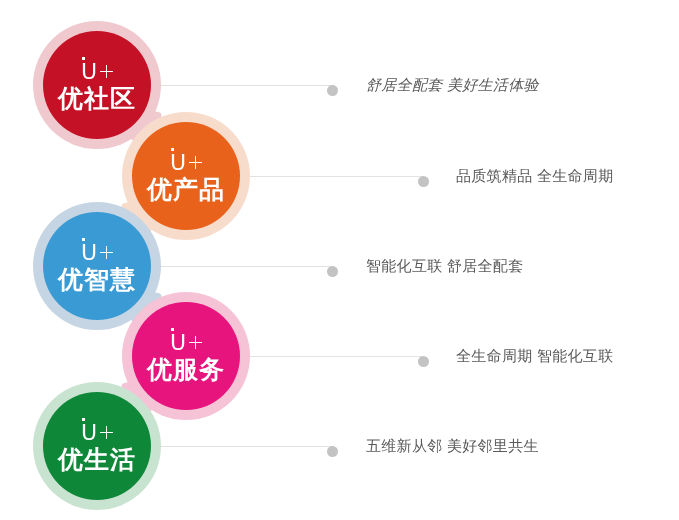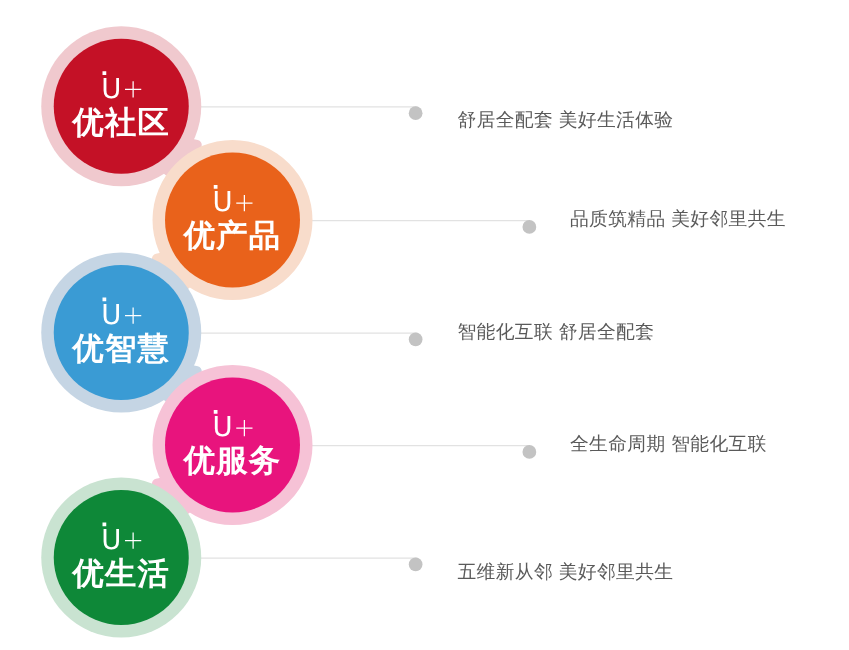"舒居全配套 美好生活体验" div.caption { font-style: none -> italic; top: 67px -> 55px }
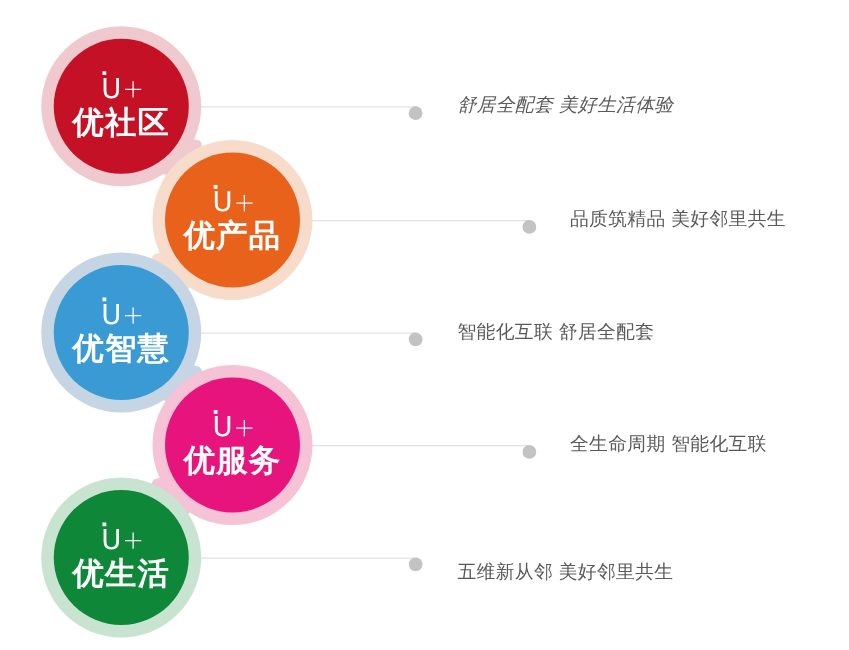"品质筑精品 美好邻里共生" div.caption { text: 美好邻里共生 -> 全生命周期 }
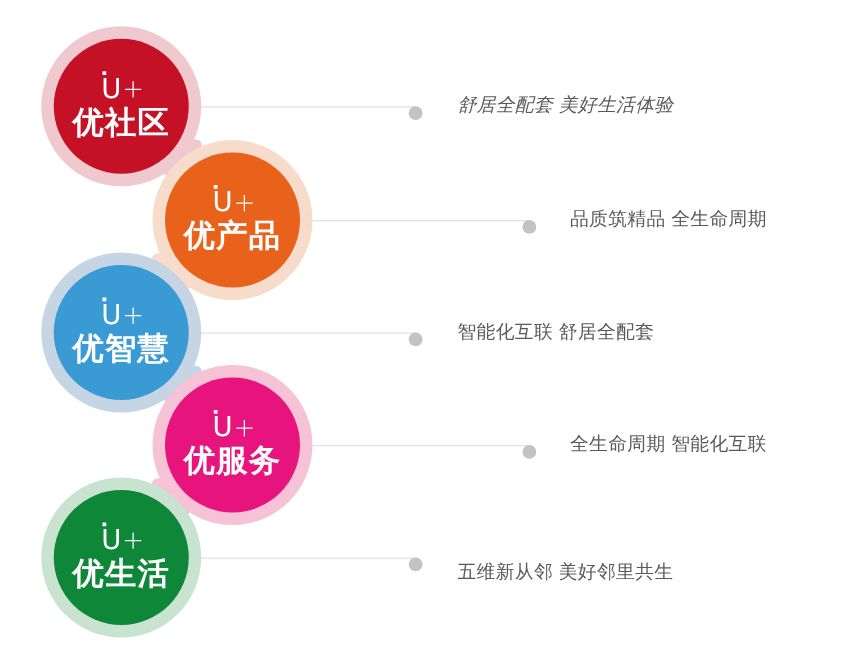"五维新从邻 美好邻里共生" div.caption { margin-top: 12px -> none }
